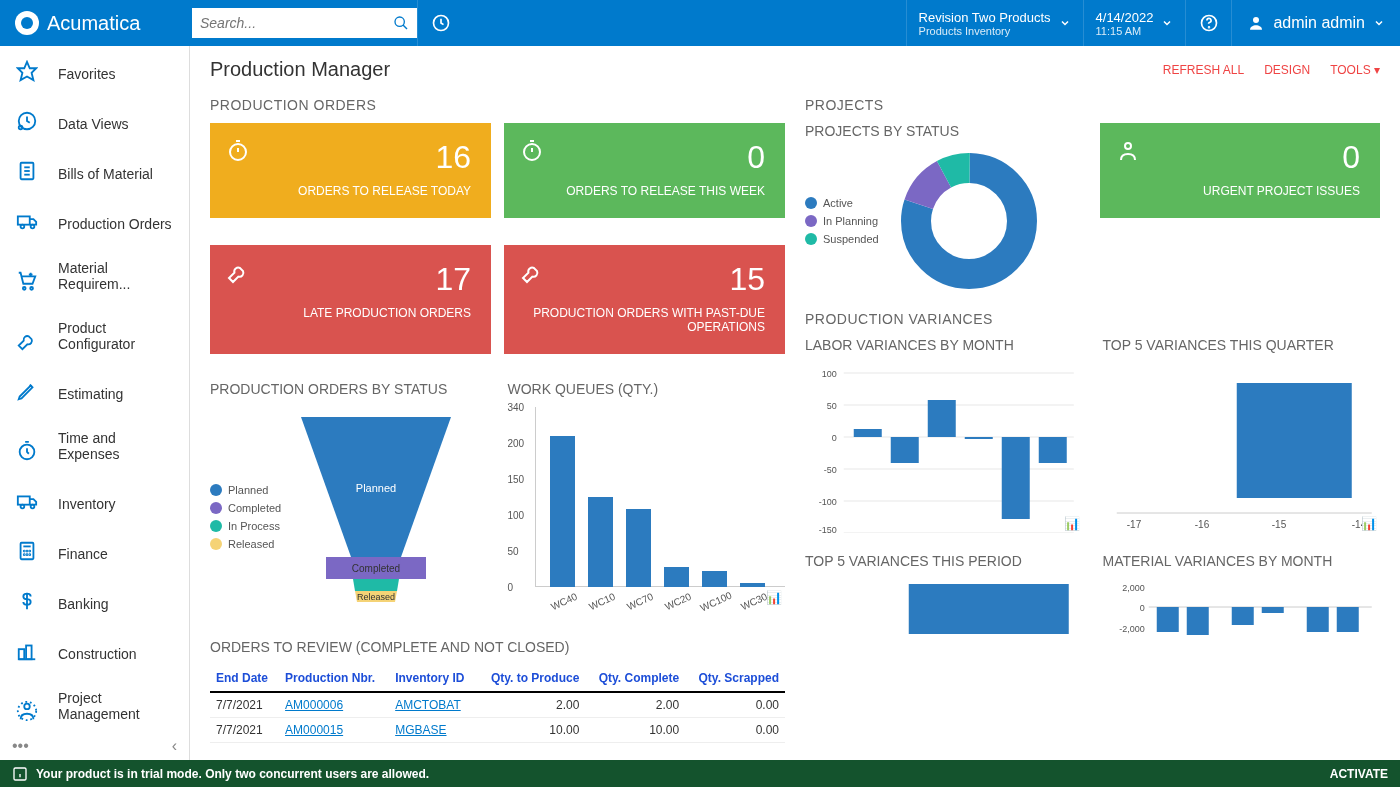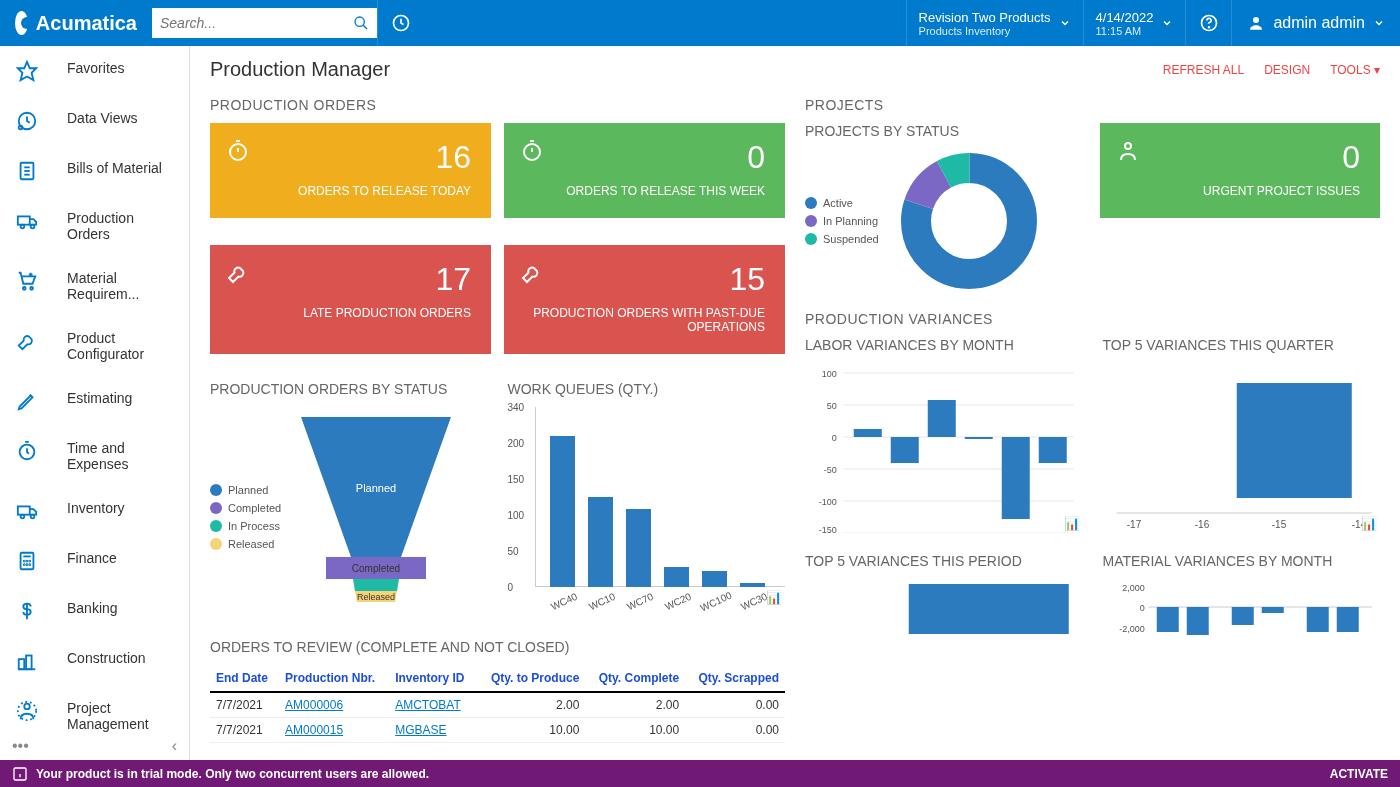"Acumatica" .logo { font-weight: 700 -> 400; width: 152px -> 192px }
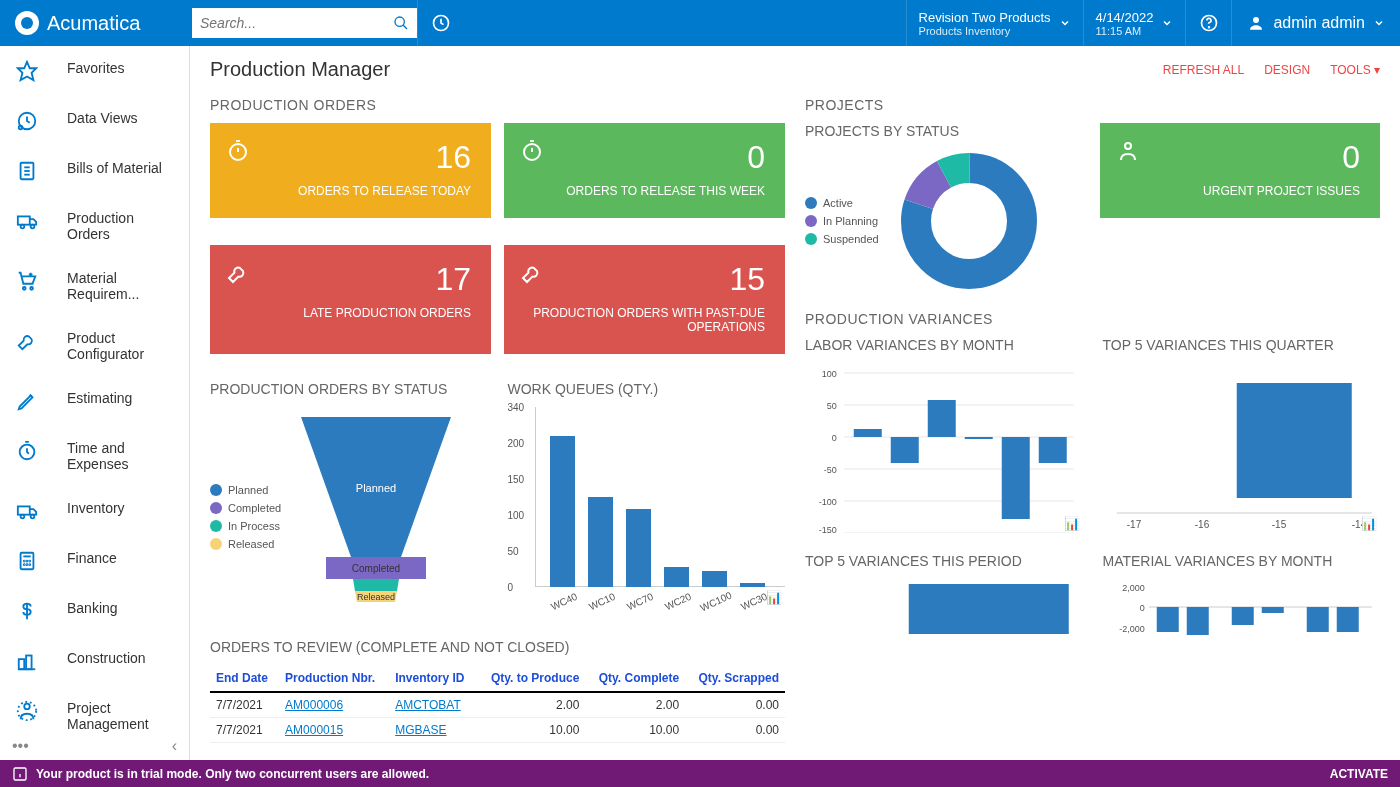"Favorites" .sidebar-item { align-items: flex-start -> flex-end; gap: 29px -> 20px }
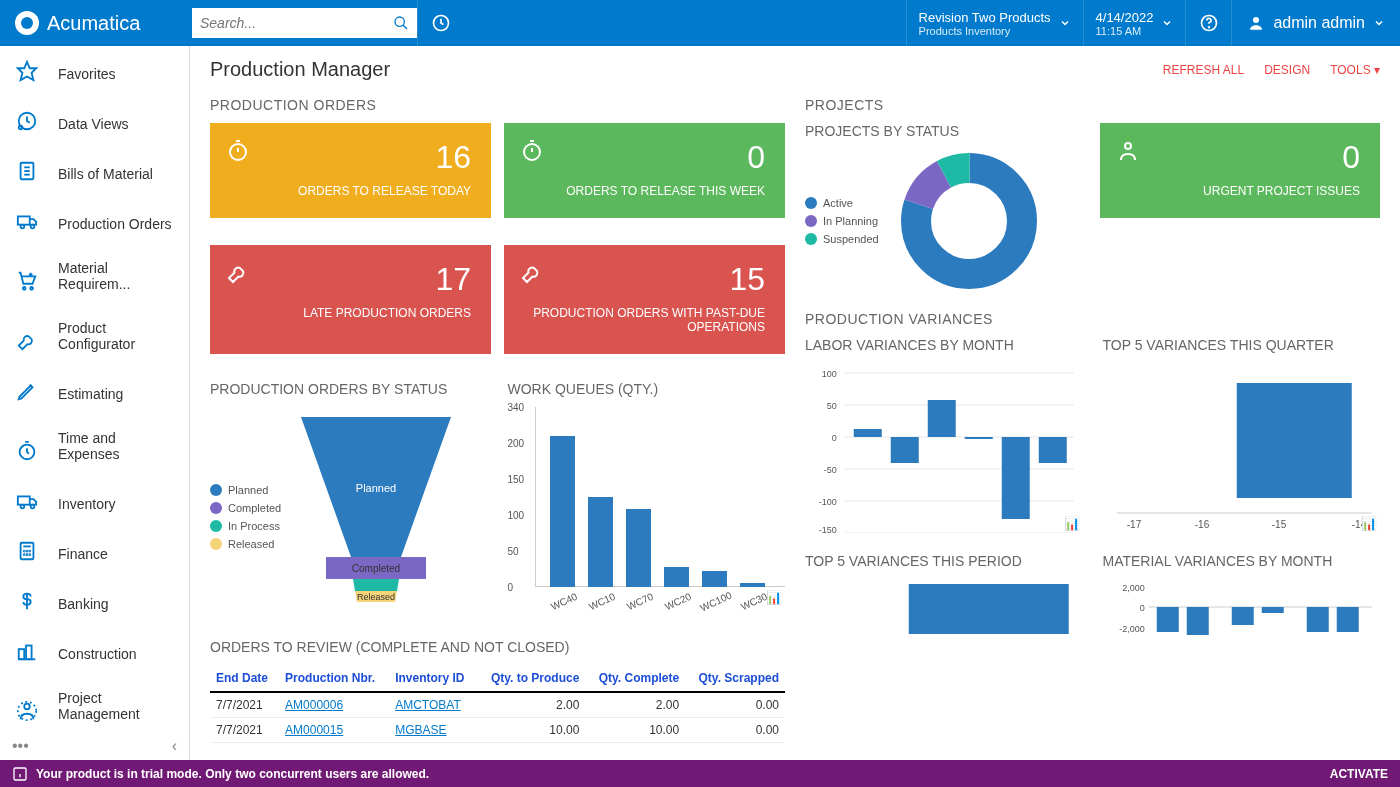"Your product is in trial" .footer-bar { background: #701a75 -> #14532d }
